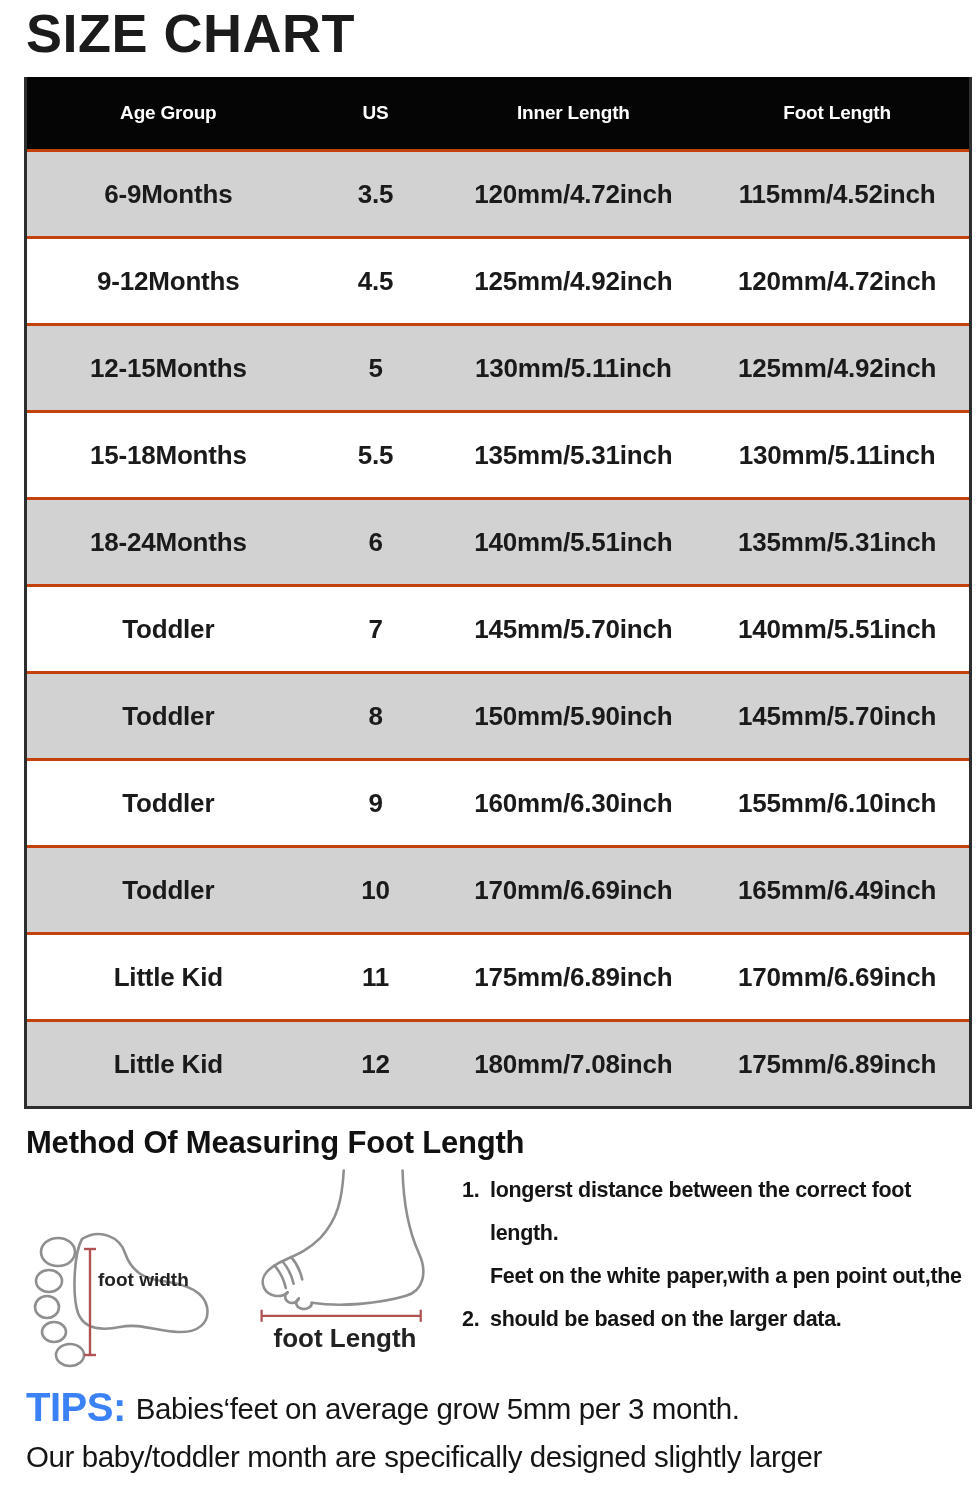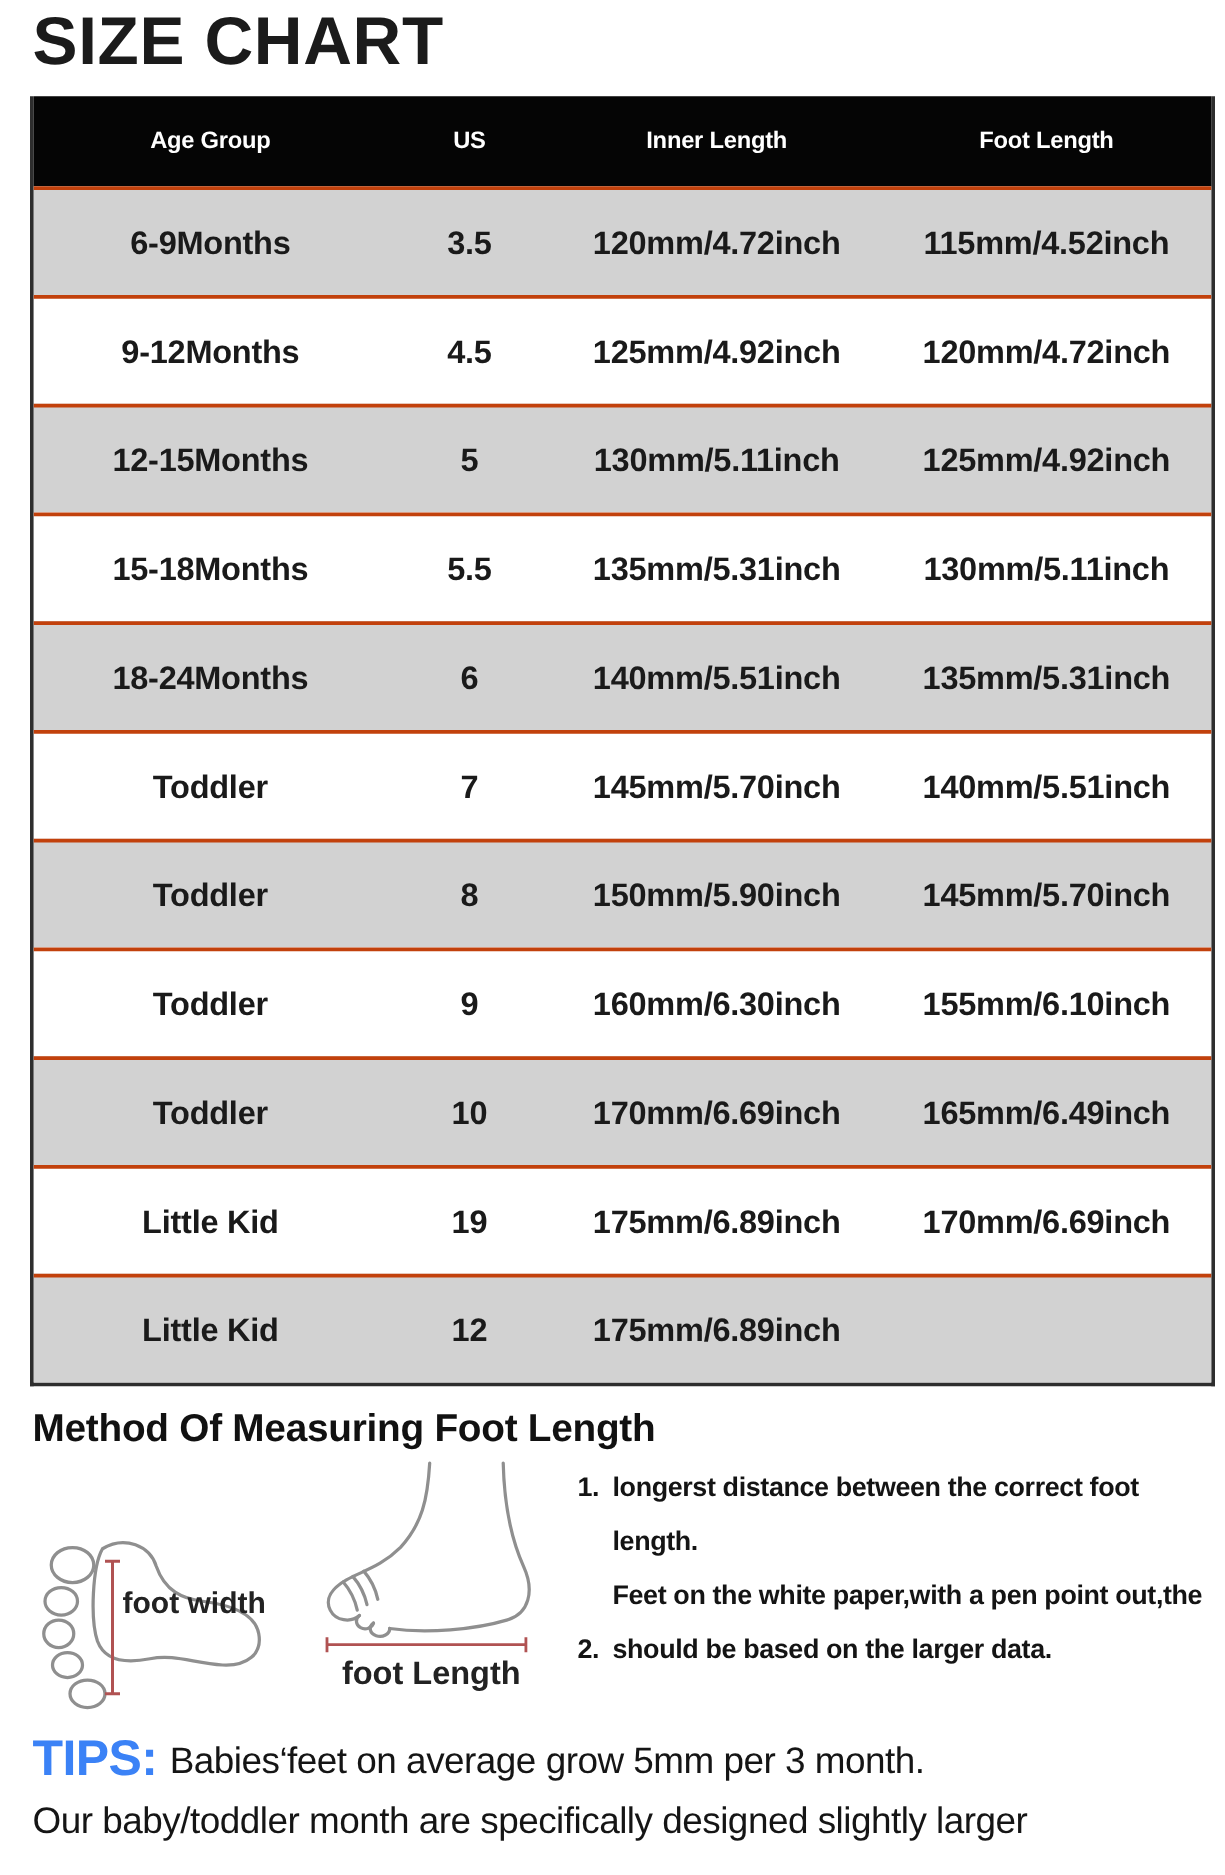"19" div.tcell { text: 19 -> 11 }
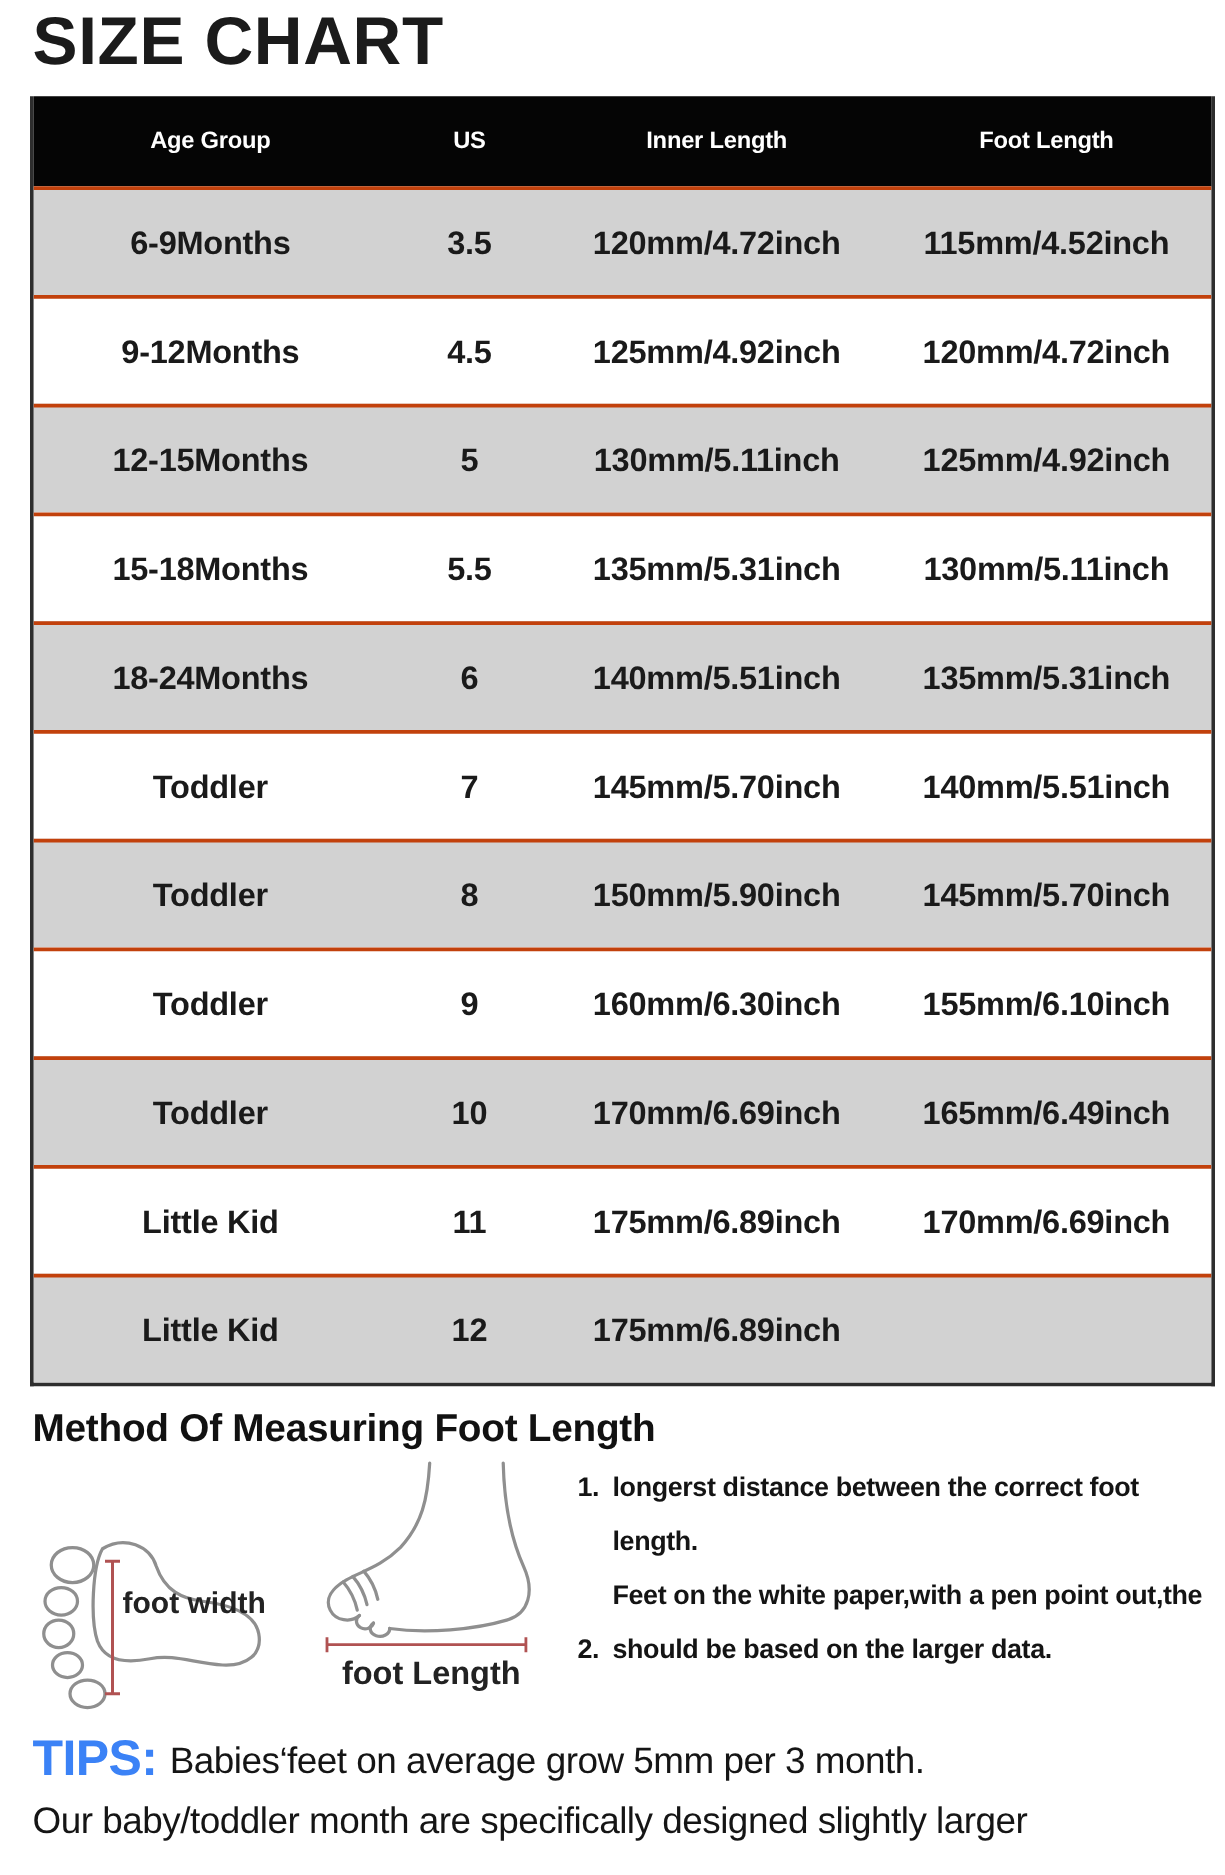"180mm/7.08inch" div.tcell { html: none -> <div>180mm/7.08inch</div> }
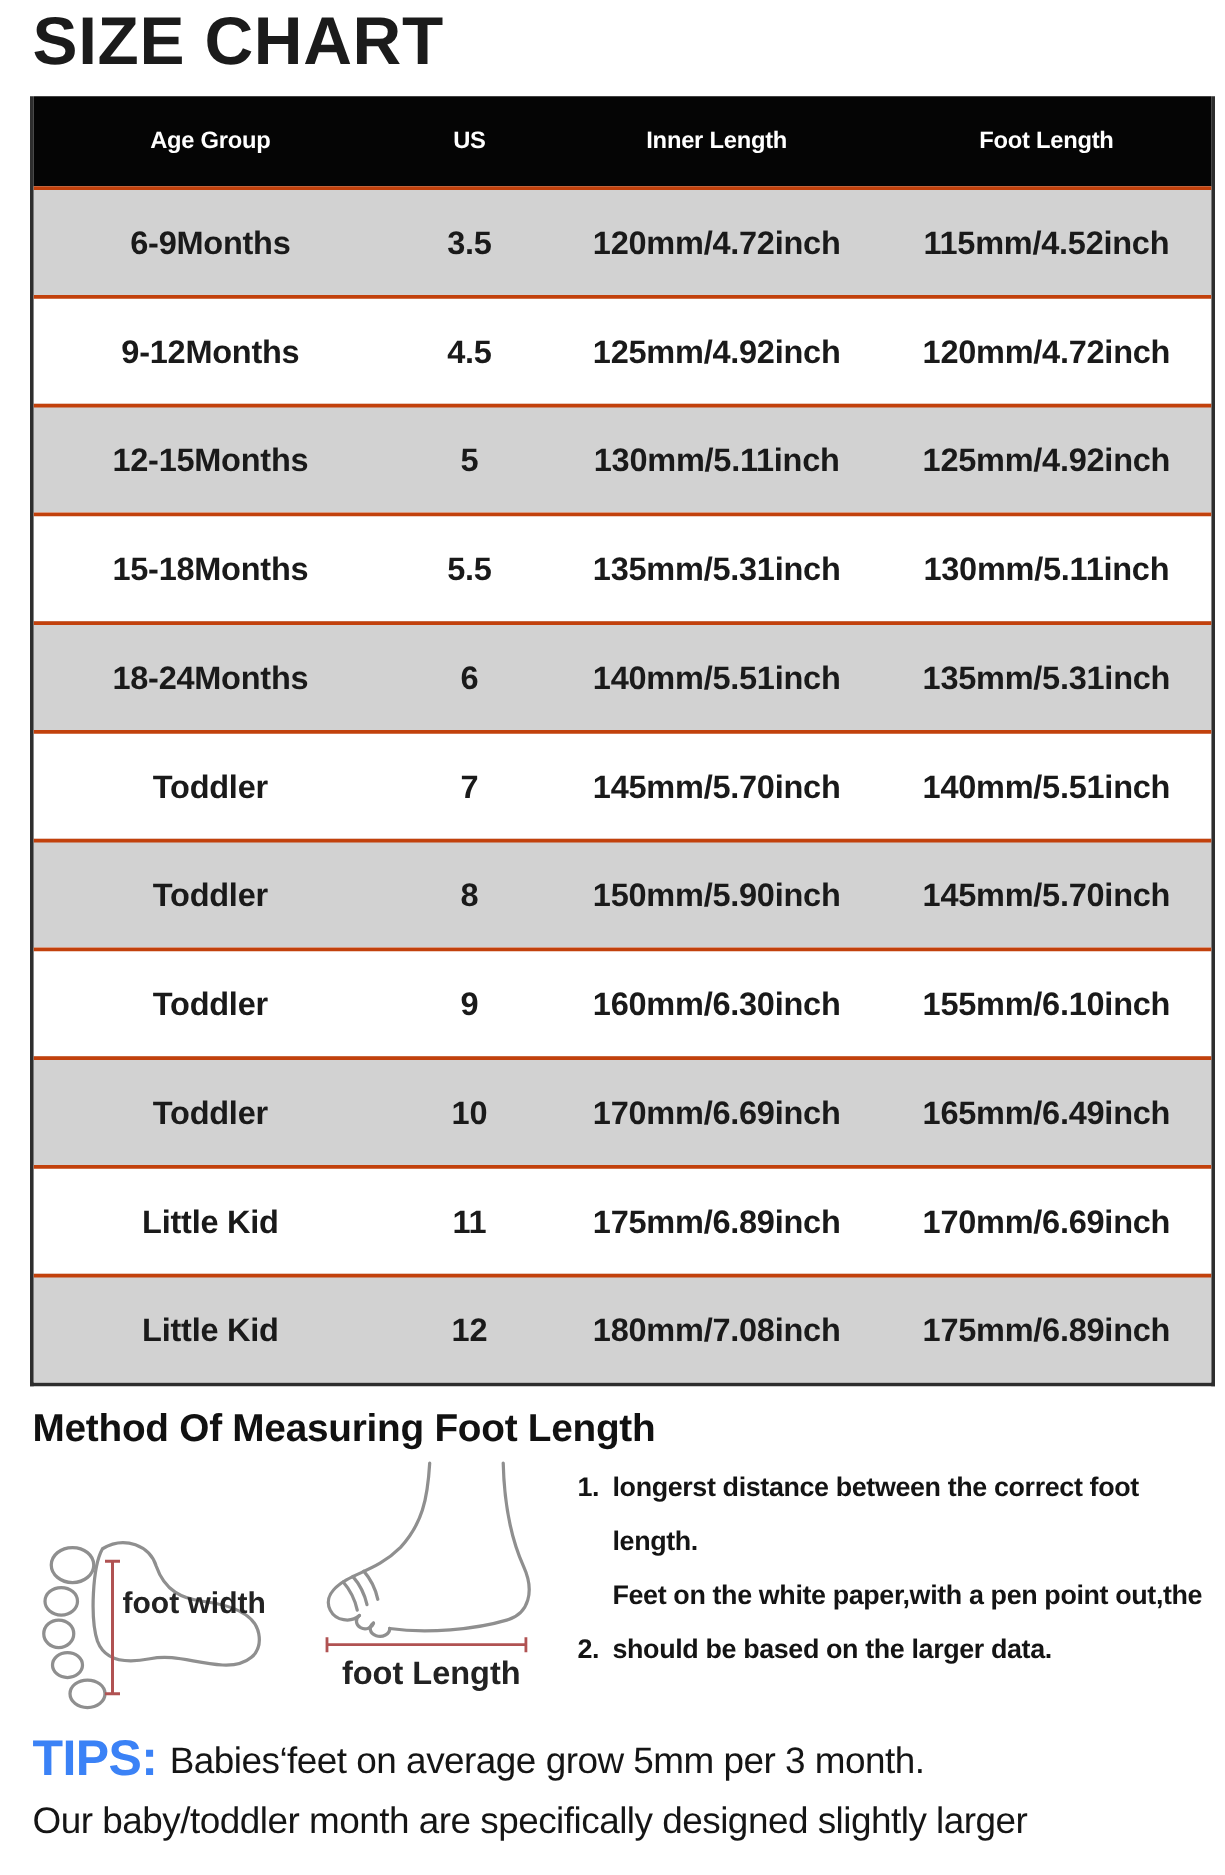"foot width" .foot-width-label { font-size: 24px -> 19px }
